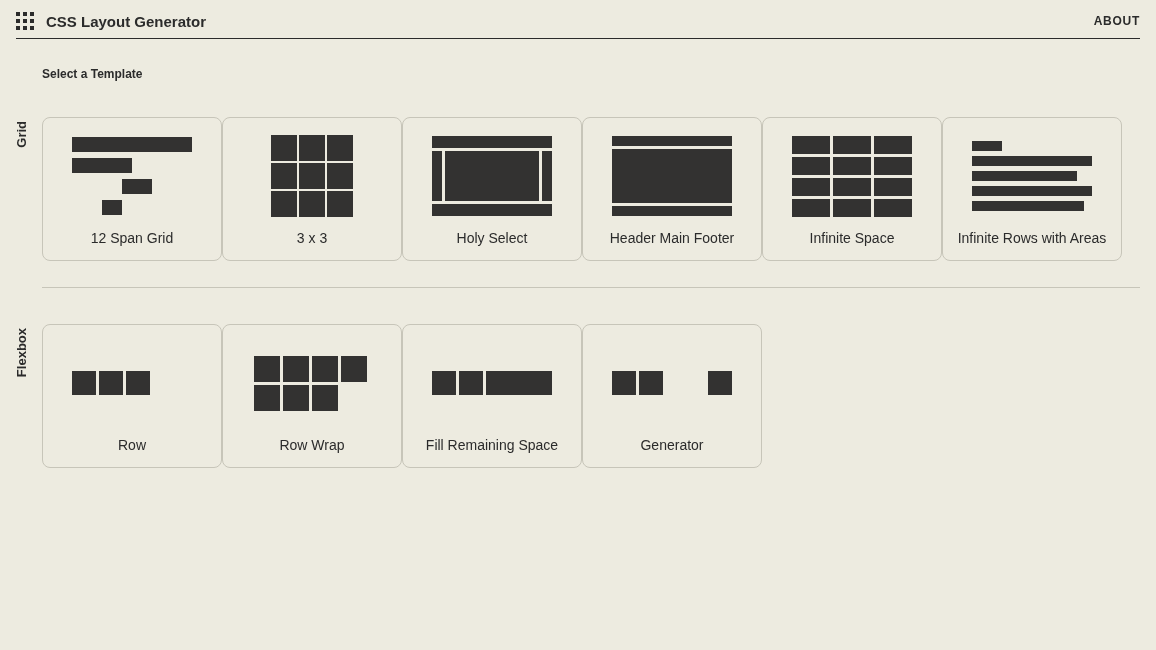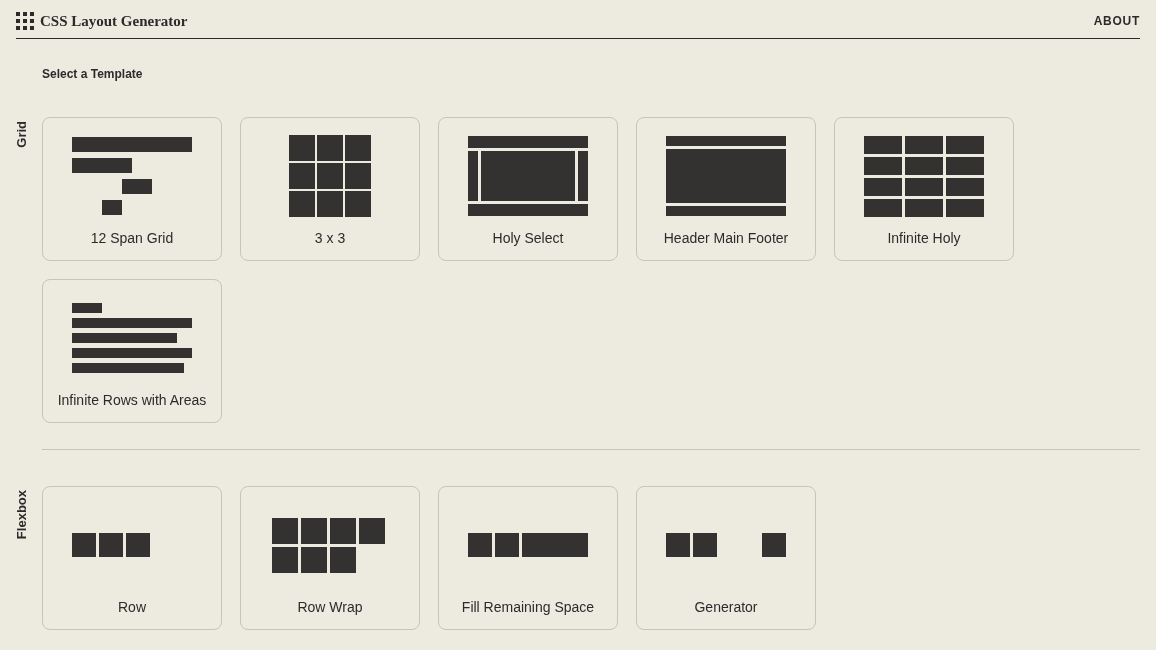"CSS Layout Generator" .topbar-left { font-family: Liberation Serif, serif -> none; gap: 6px -> 12px }
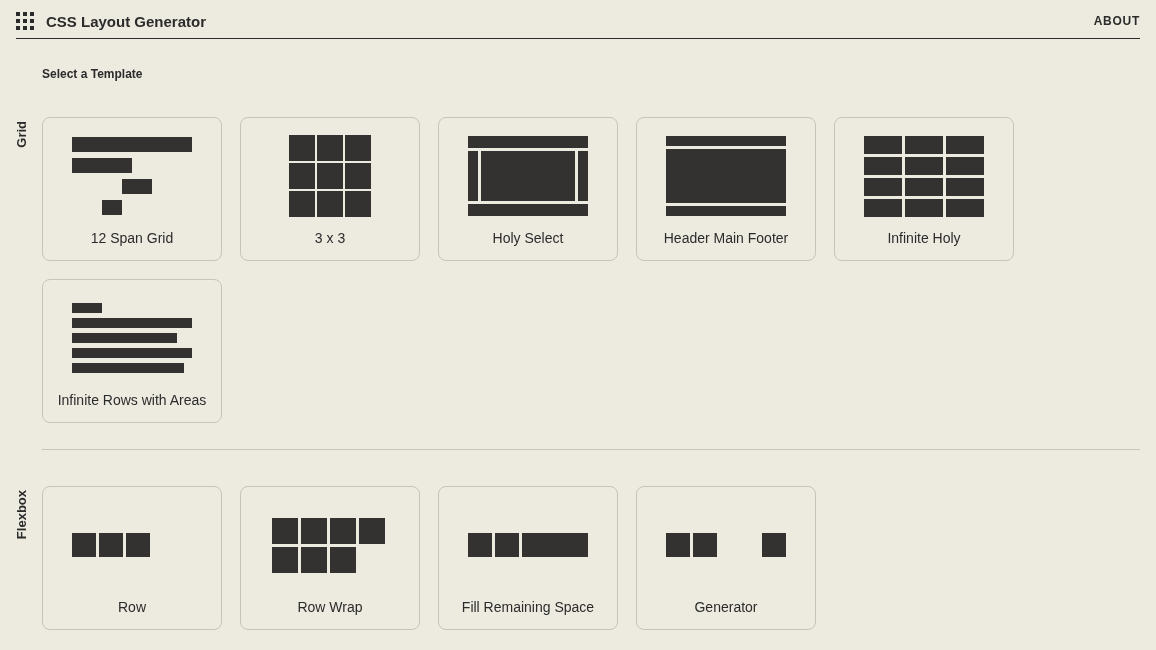"12 Span Grid" .cards { gap: 18px -> none }
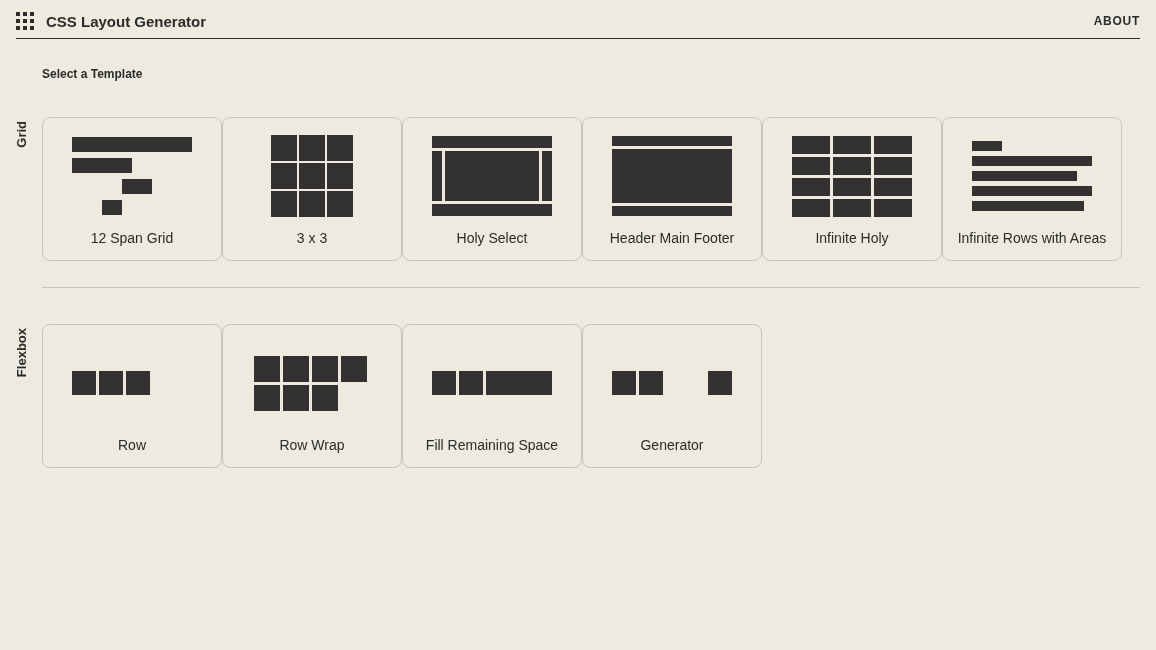"Infinite Holy" div.card-label { text: Holy -> Space }
